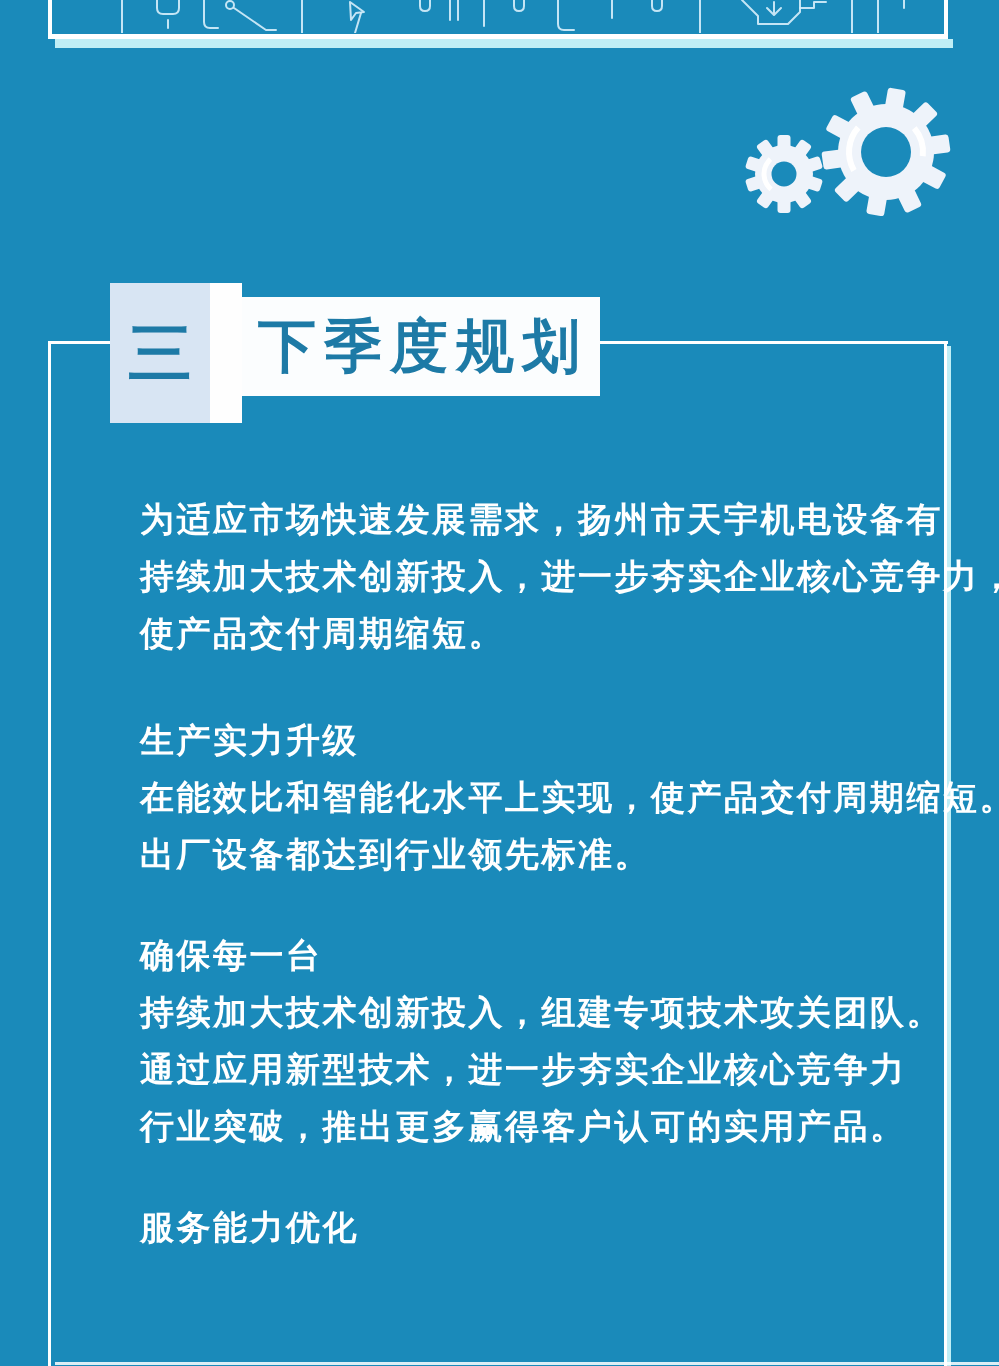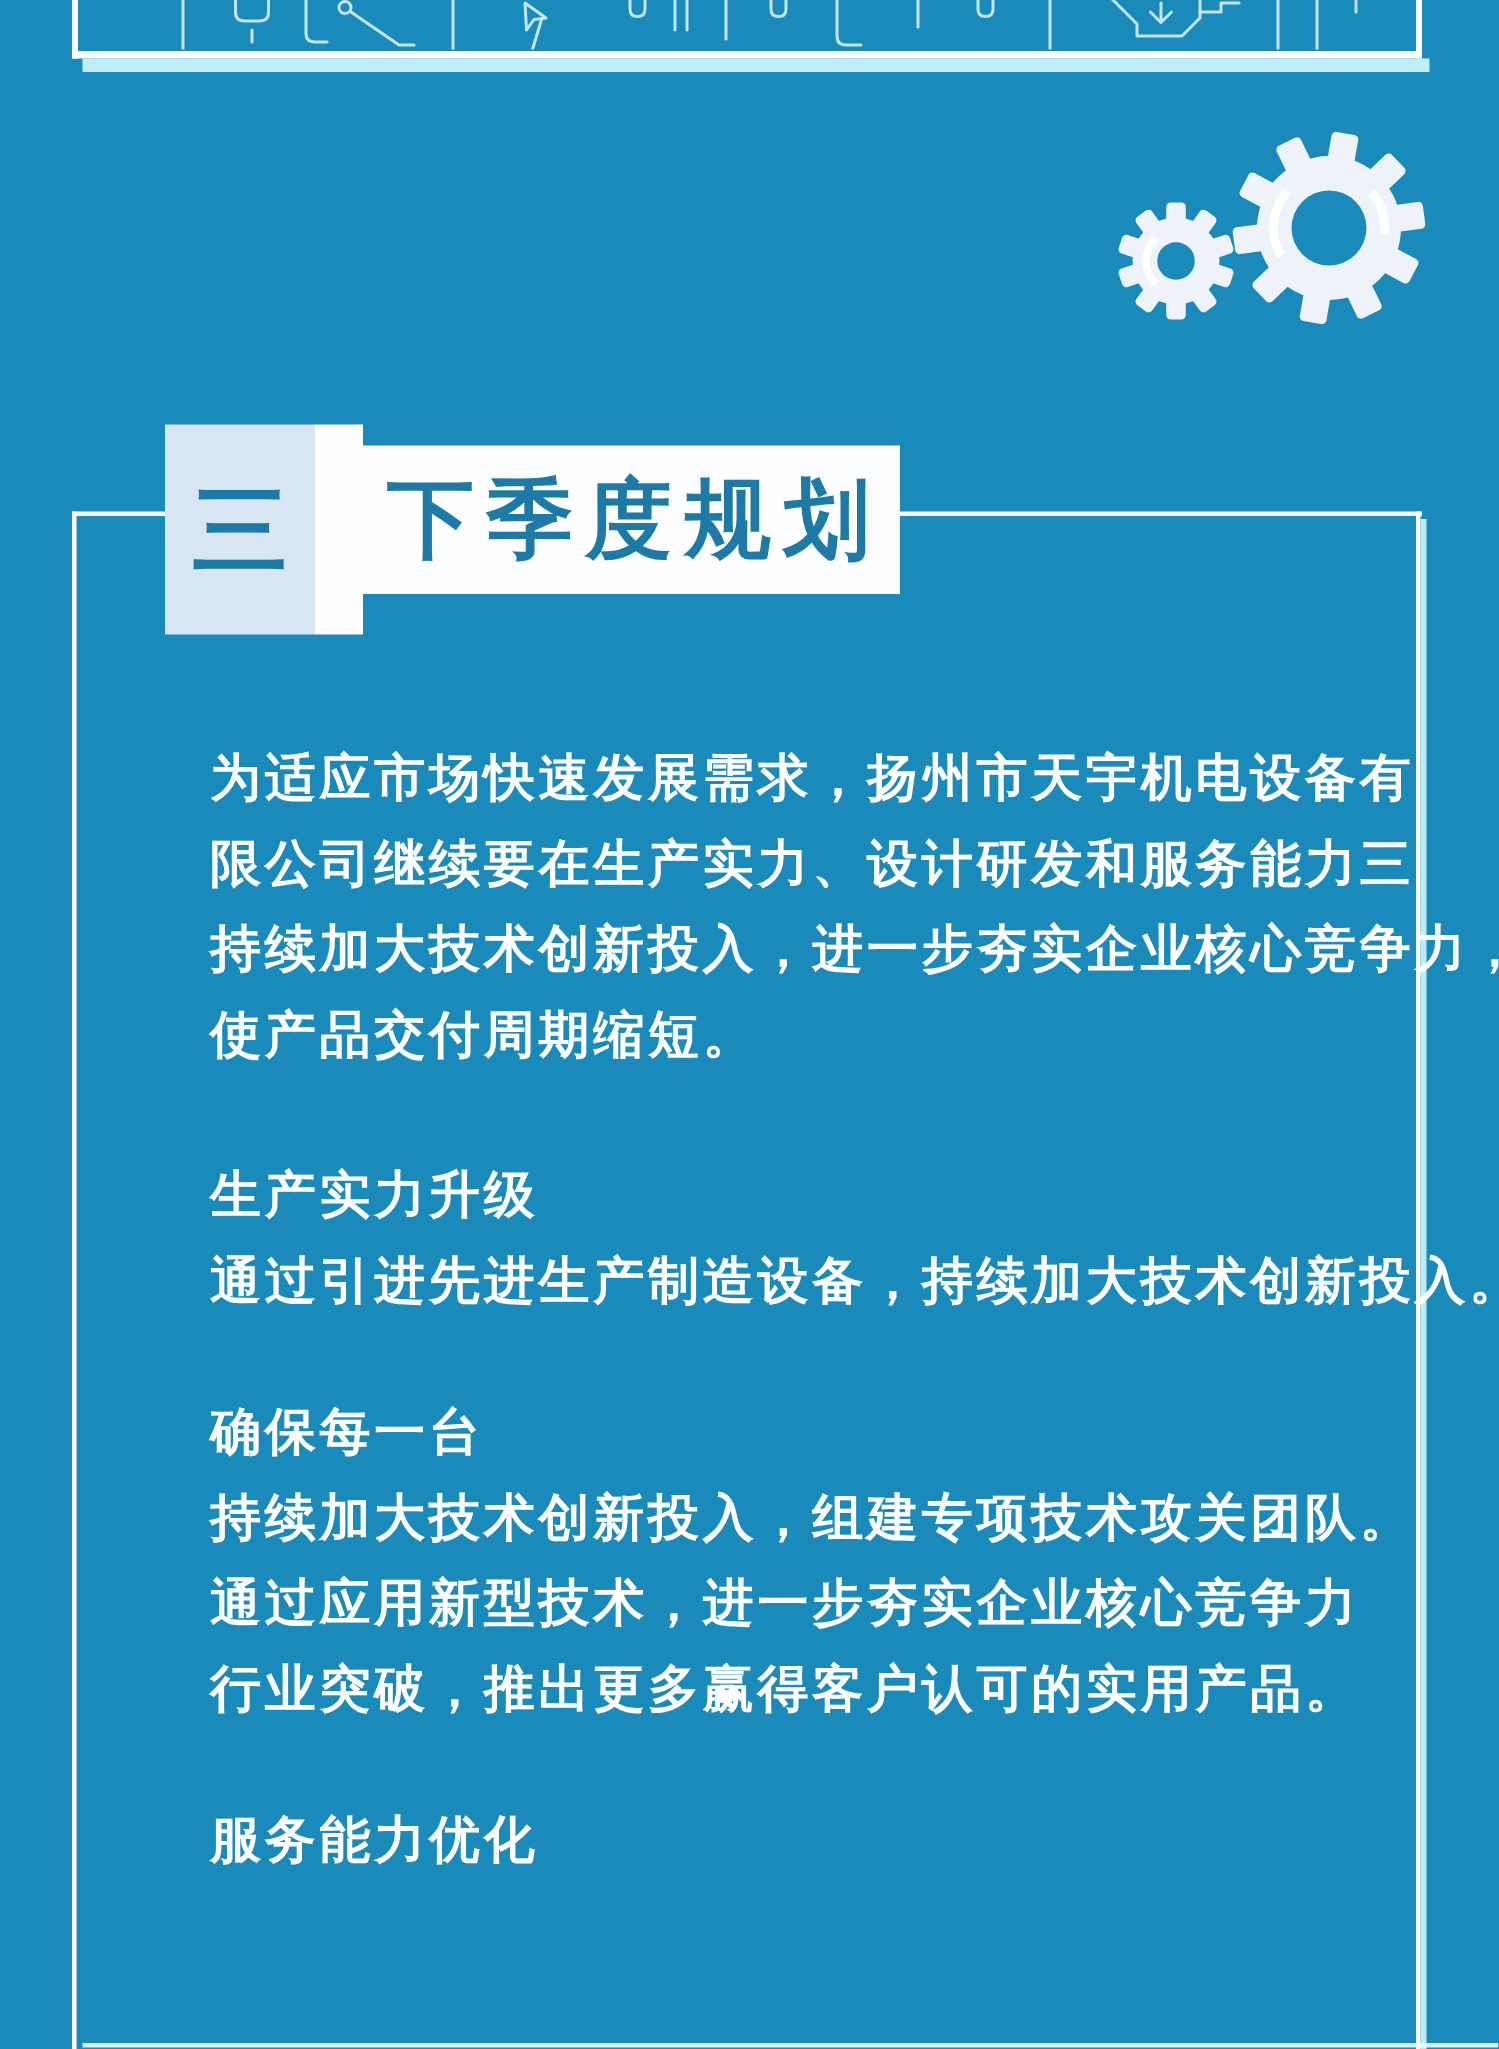"限公司继续要在生产实力、设计研发和服务能力三" div.line { html: <div>限公司继续要在生产实力、设计研发和服务能力三</div> -> none }
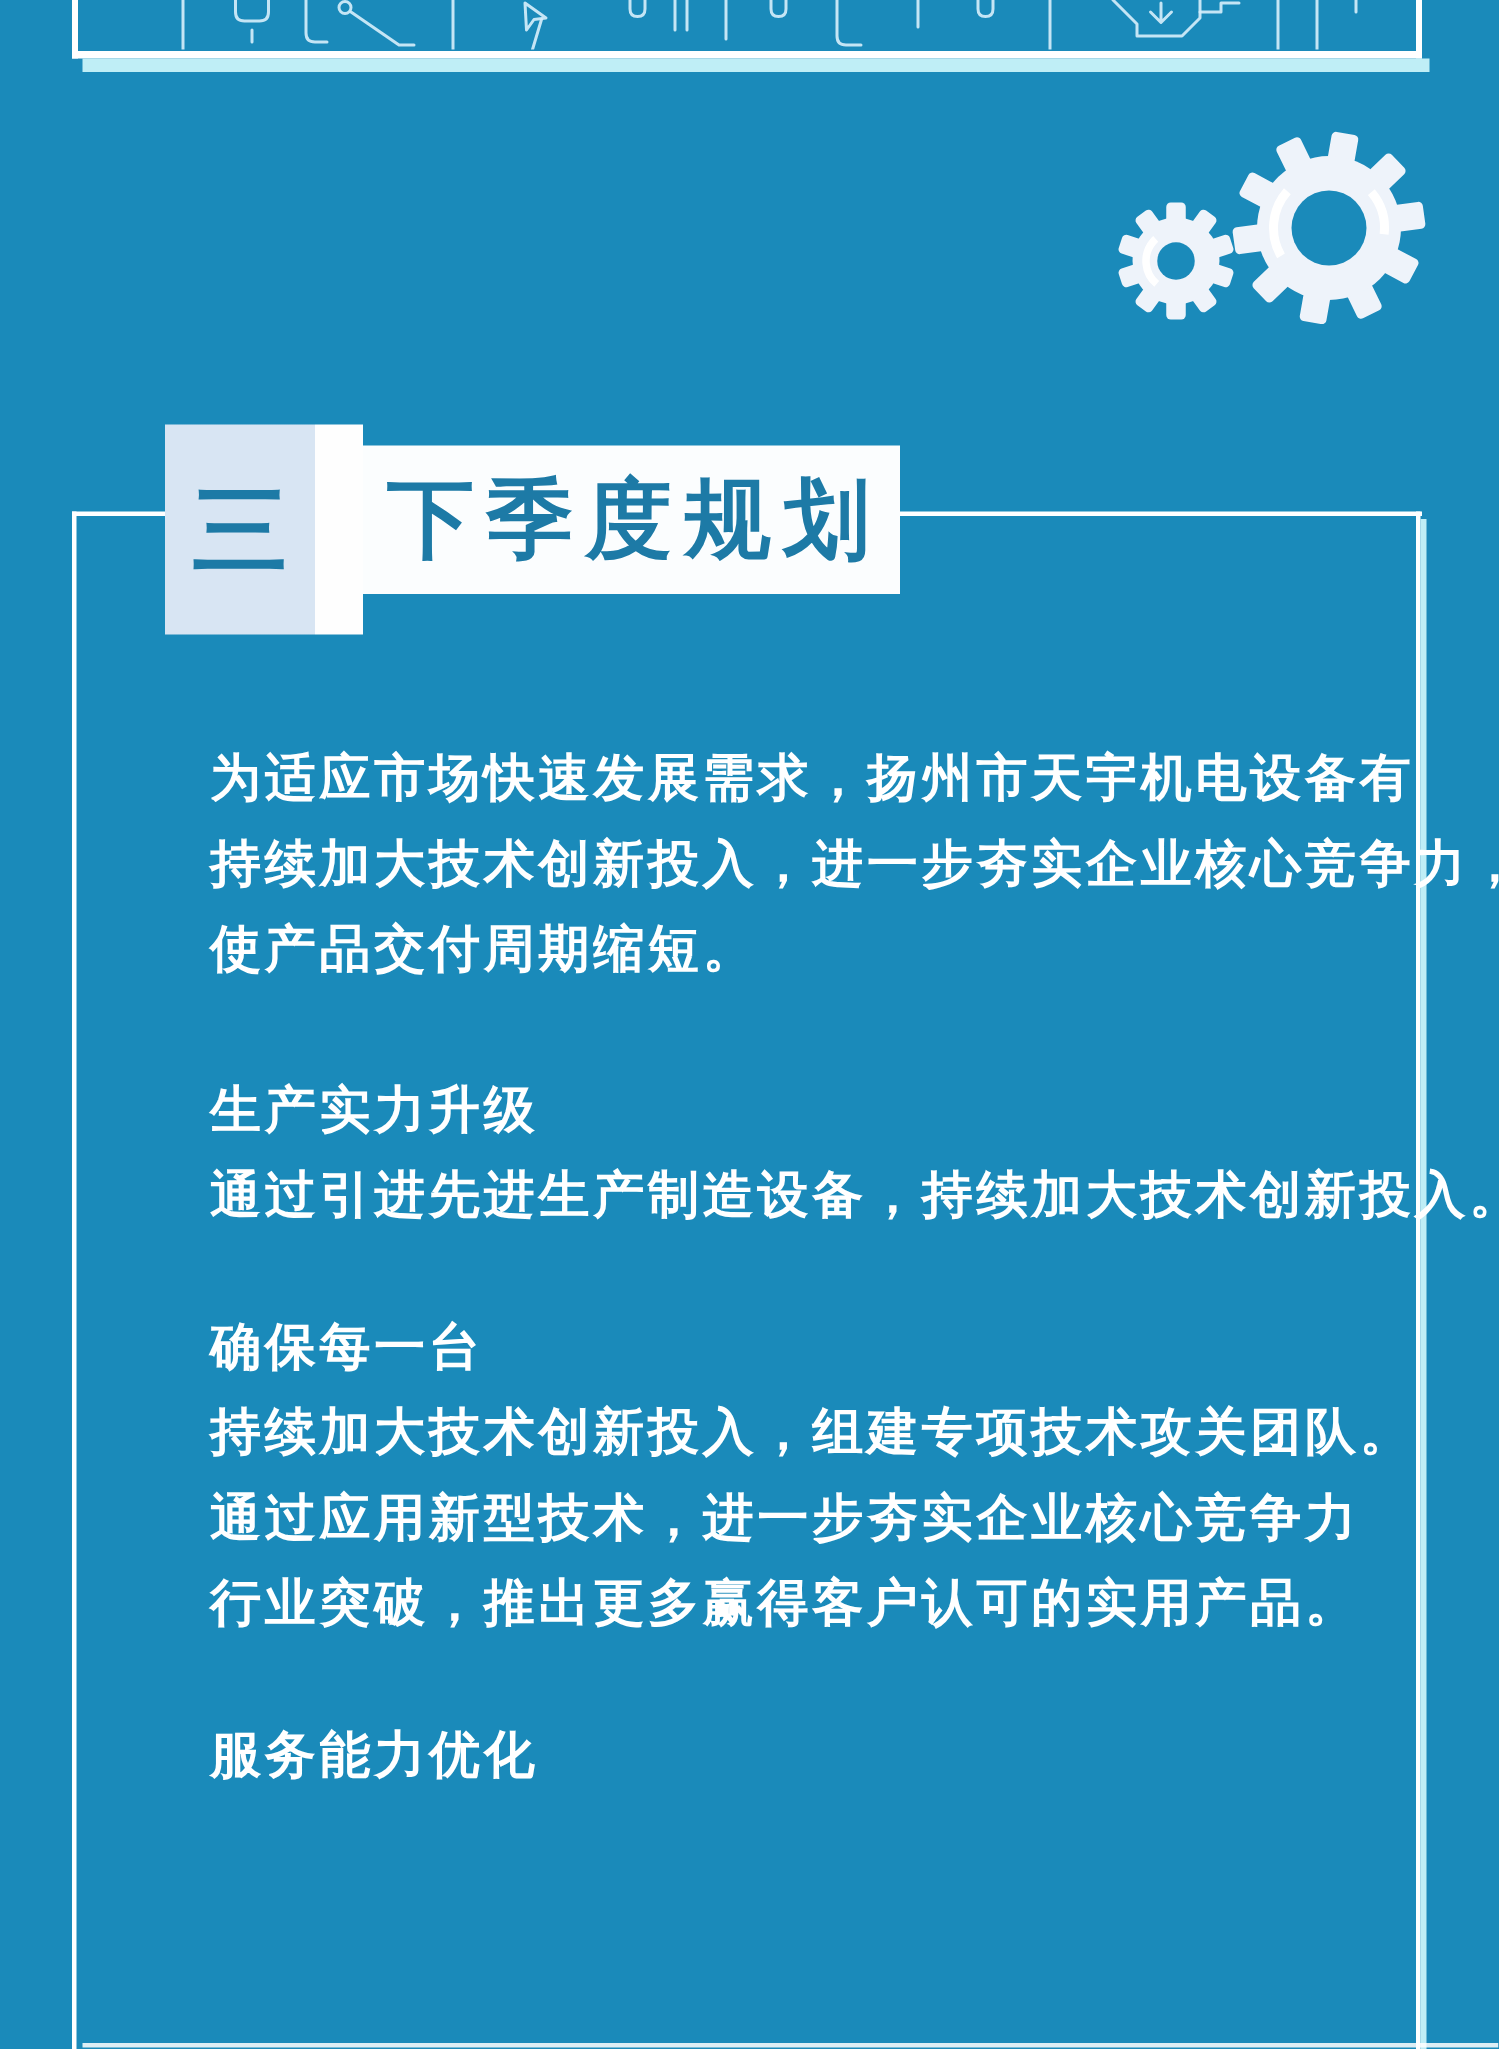"通过引进先进生产制造设备，持续加大技术创新投入。" div.line { text: 通过引进先进生产制造设备，持续加大技术创新投入 -> 在能效比和智能化水平上实现，使产品交付周期缩短 }
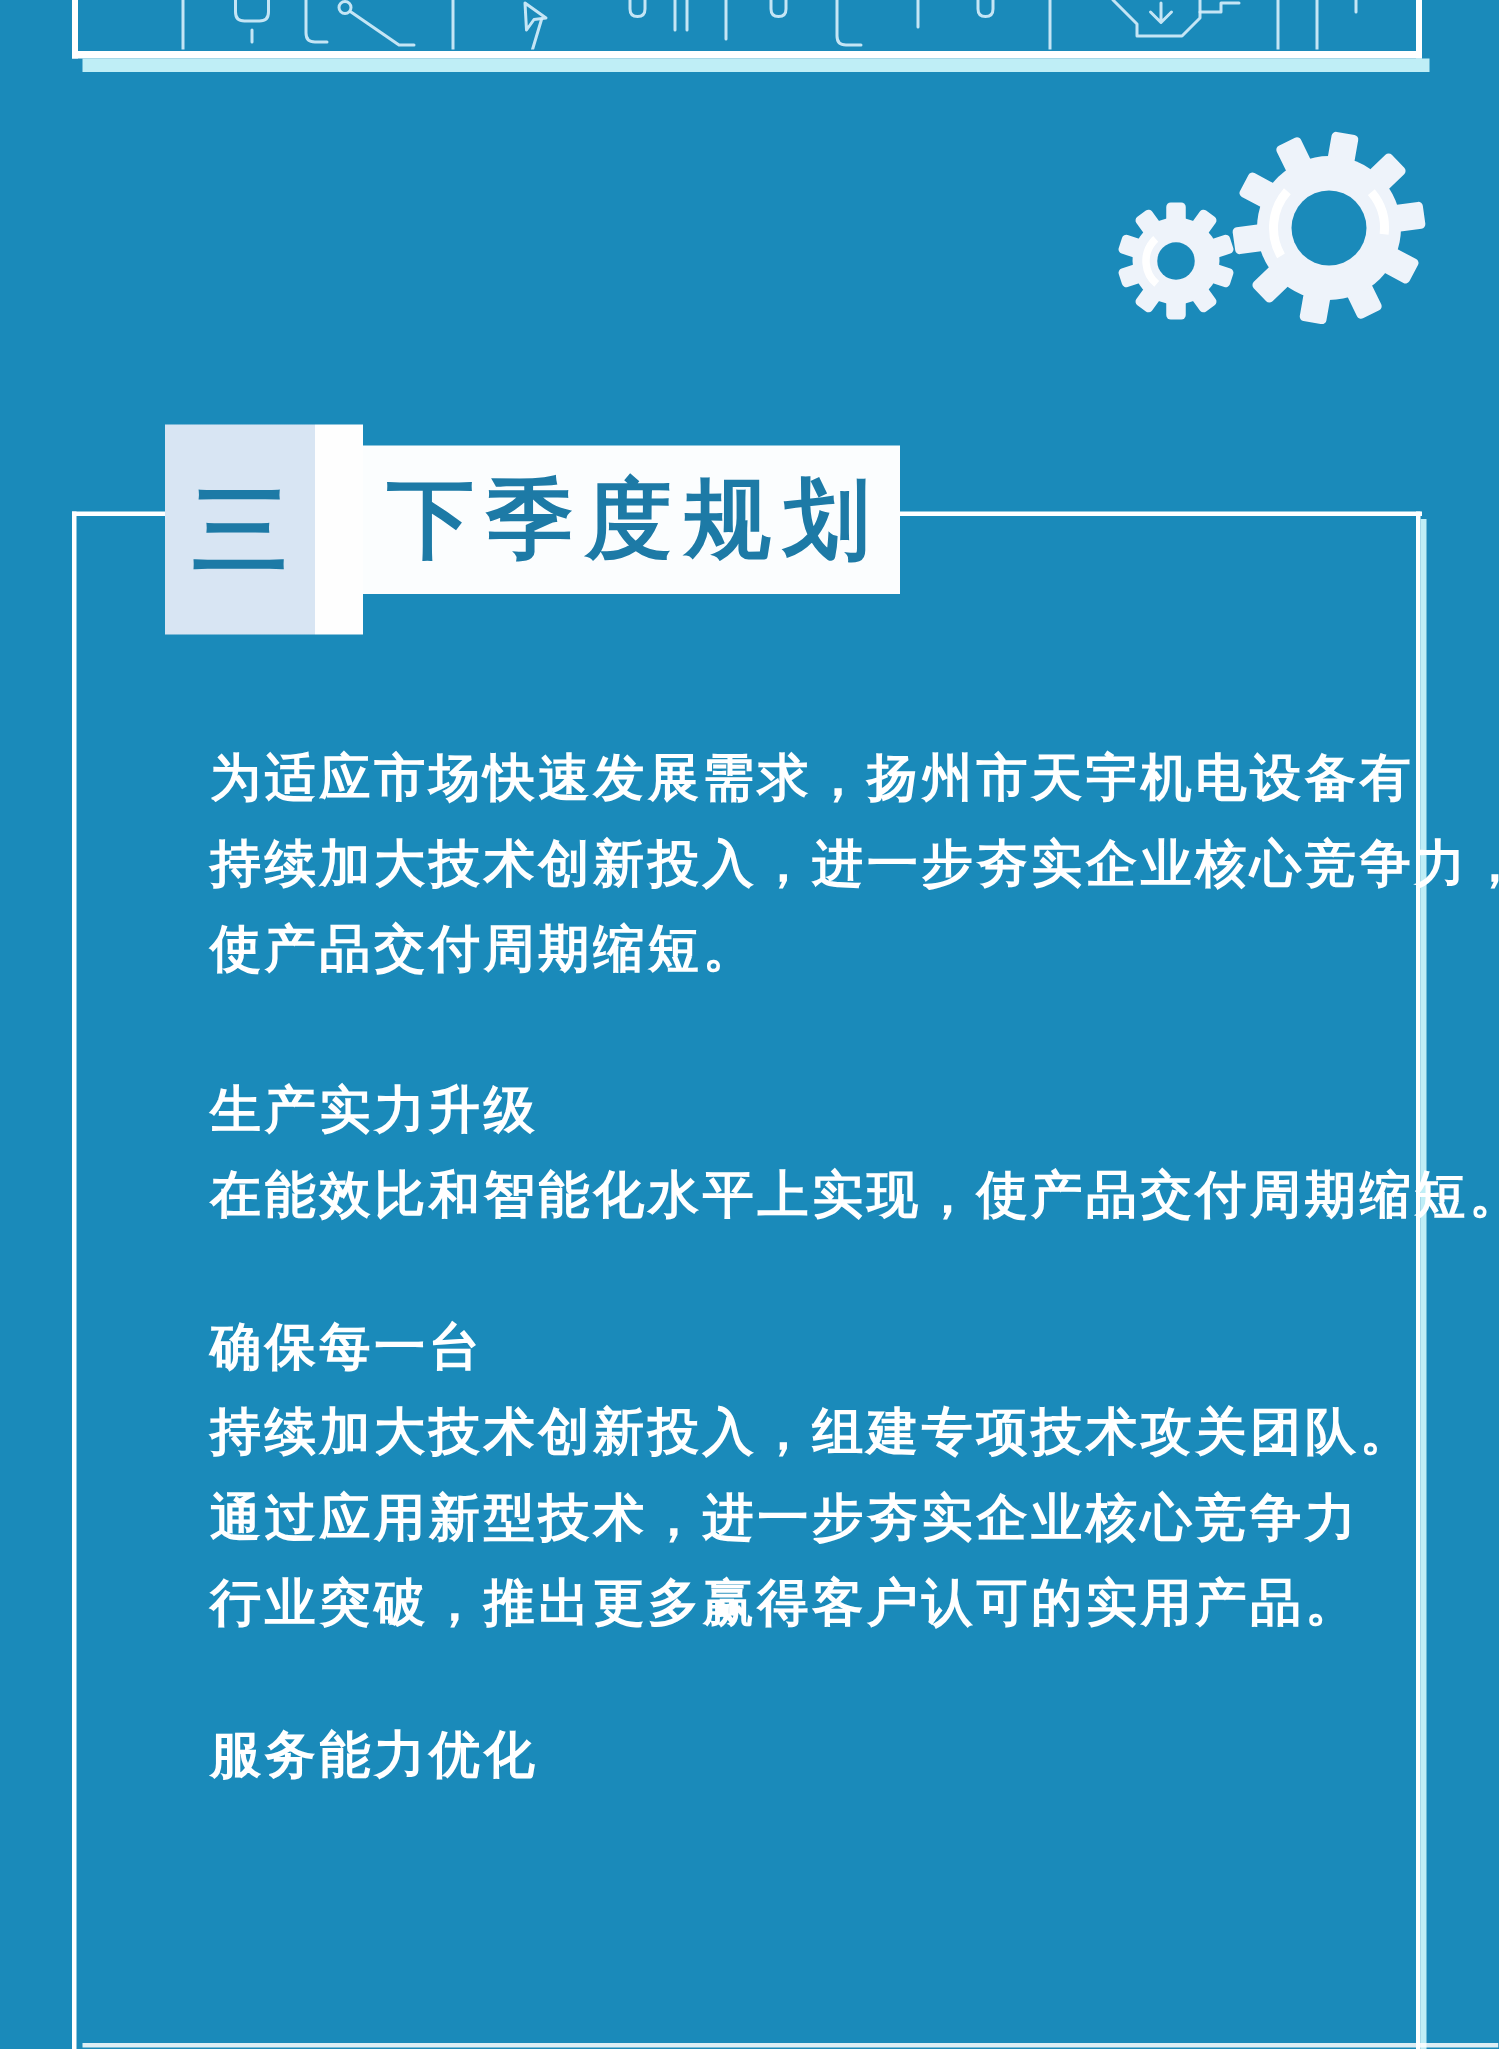"出厂设备都达到行业领先标准。" div.line { html: none -> <div>出厂设备都达到行业领先标准。</div> }
